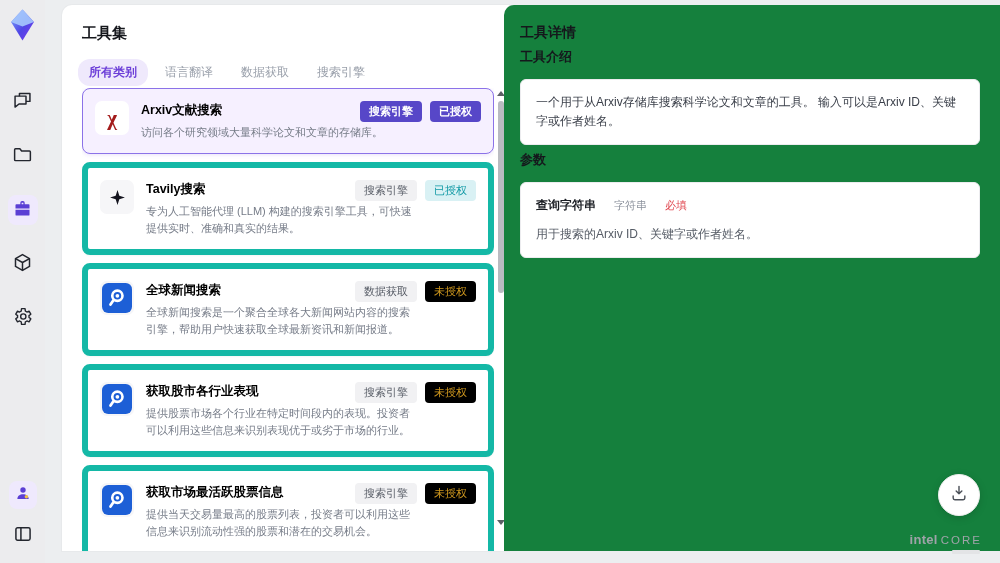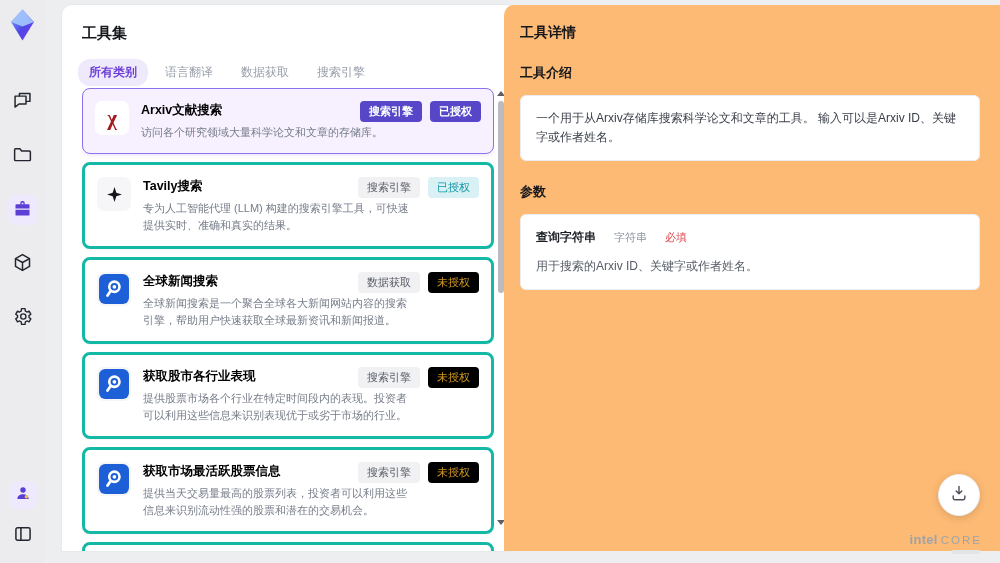"工具详情" .panel-right { background: #fdba74 -> #15803d }
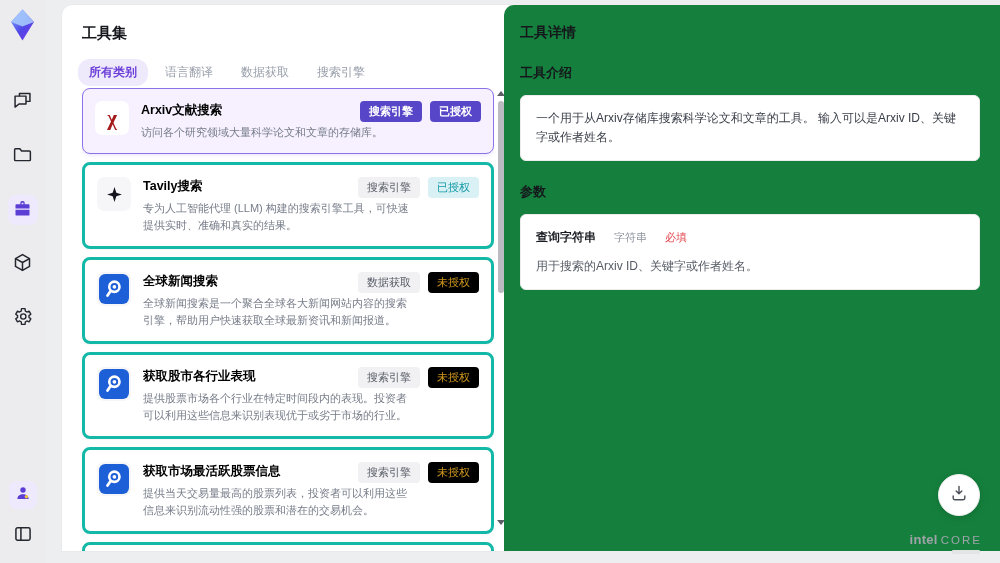"工具介绍" .panel-right h2 { margin-top: 22px -> 6px }
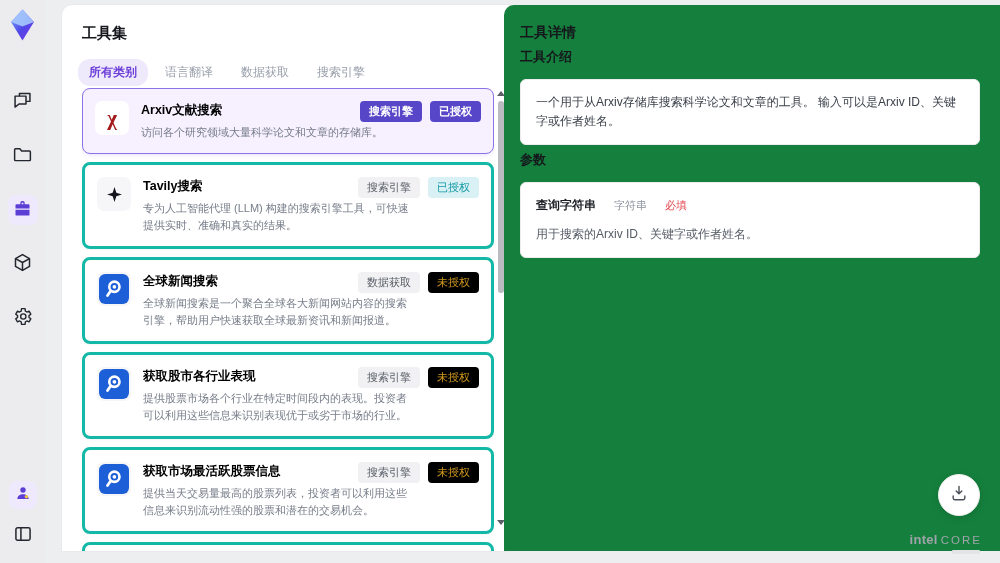"Tavily搜索" .tool-card { border: 3px solid #14b8a6 -> 6px solid #14b8a6 }
